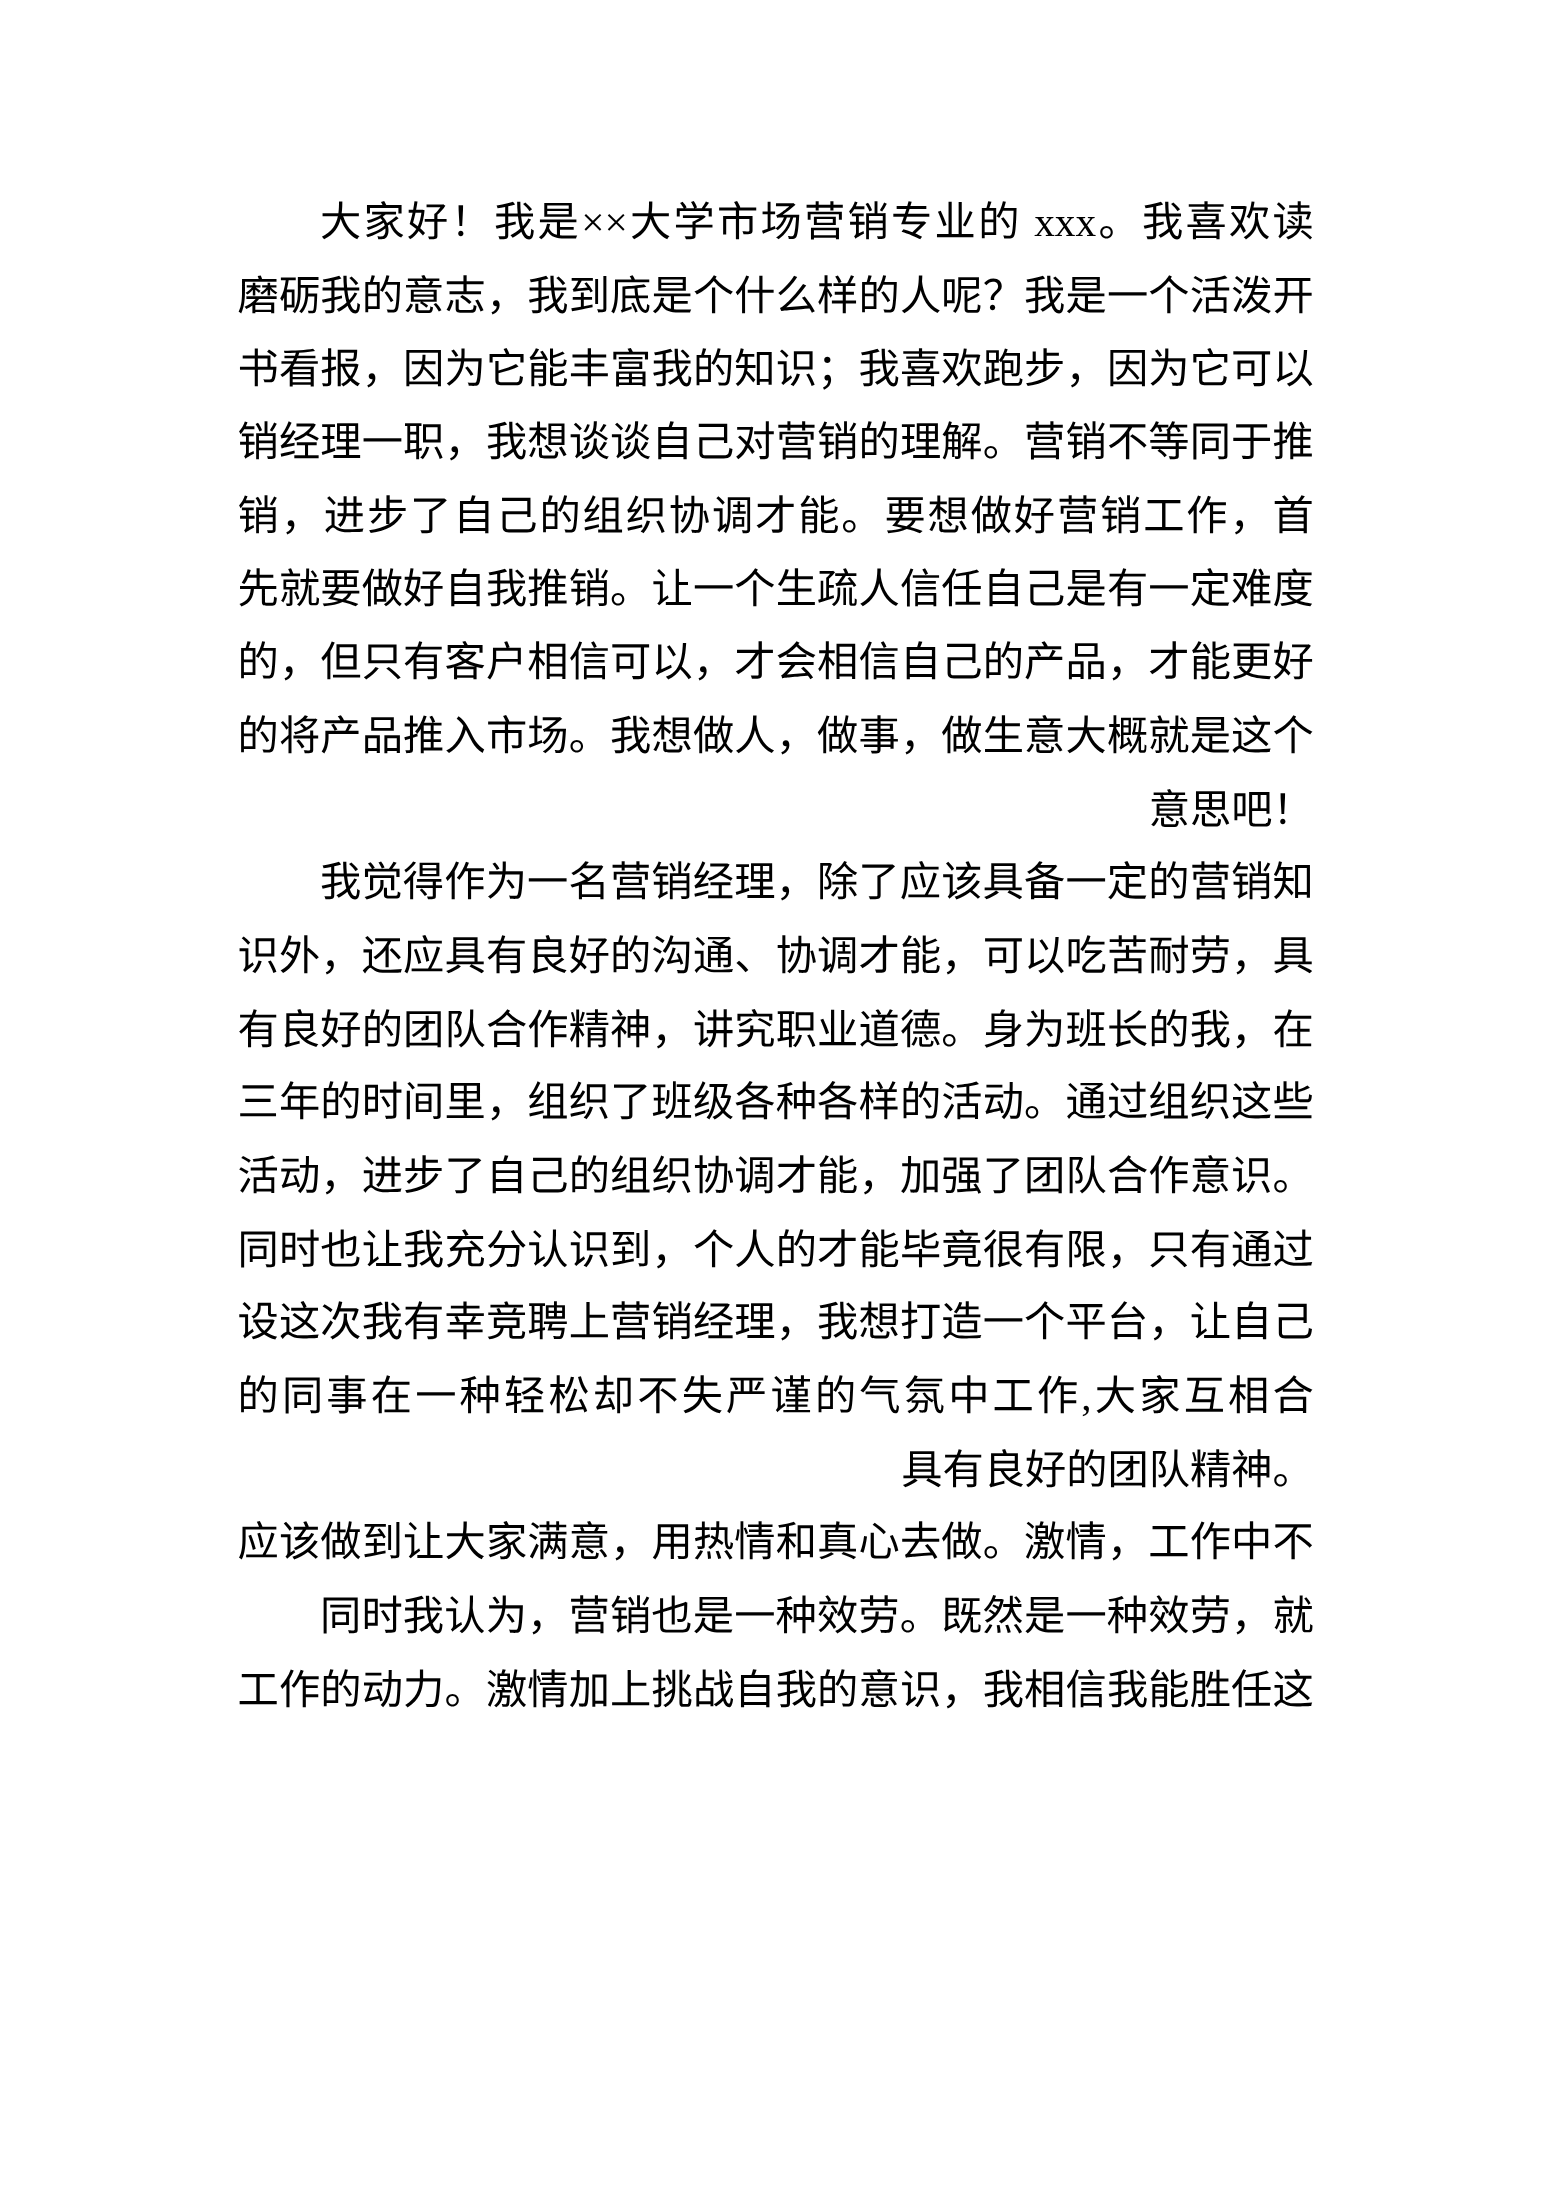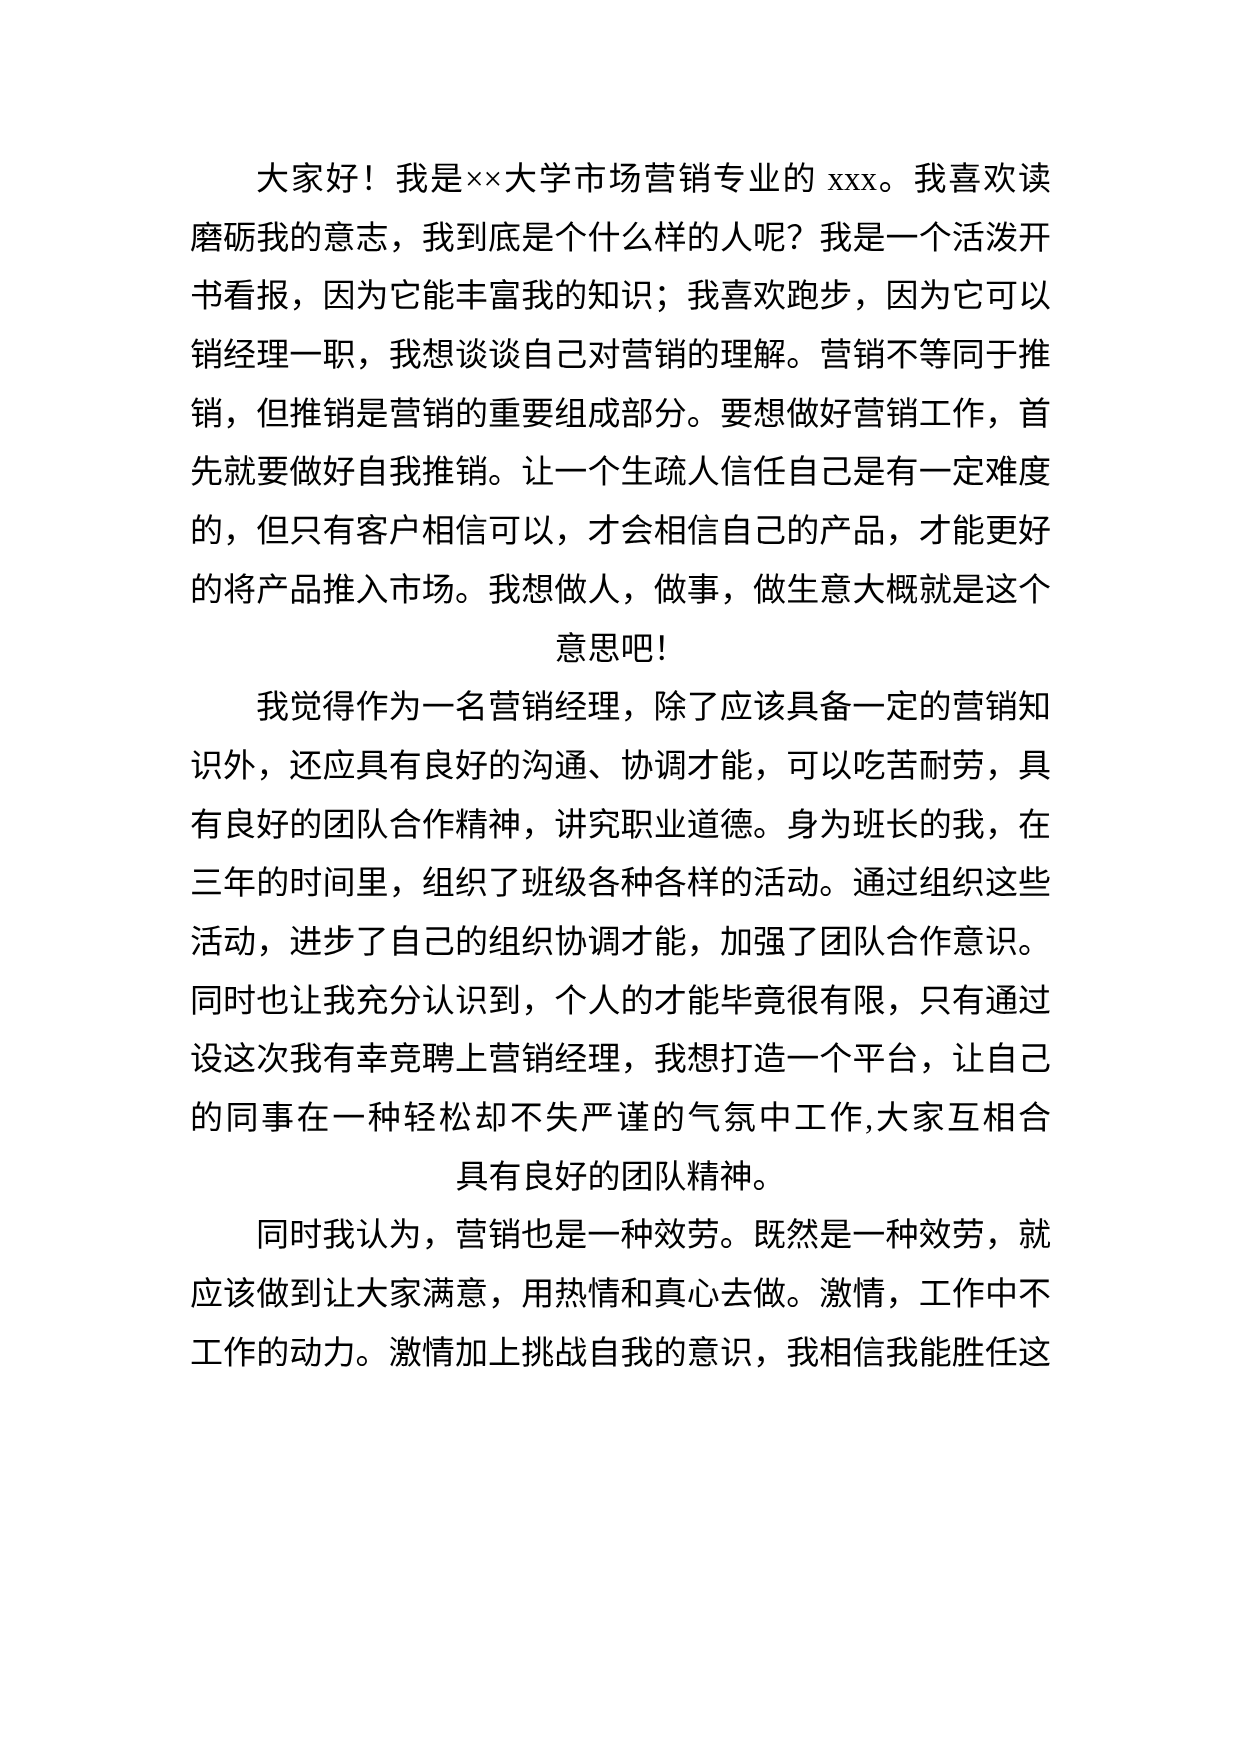"销，但推销是营销的重要组成部分。要想做好营销工作，首" div.line { text: 但推销是营销的重要组成部分 -> 进步了自己的组织协调才能 }
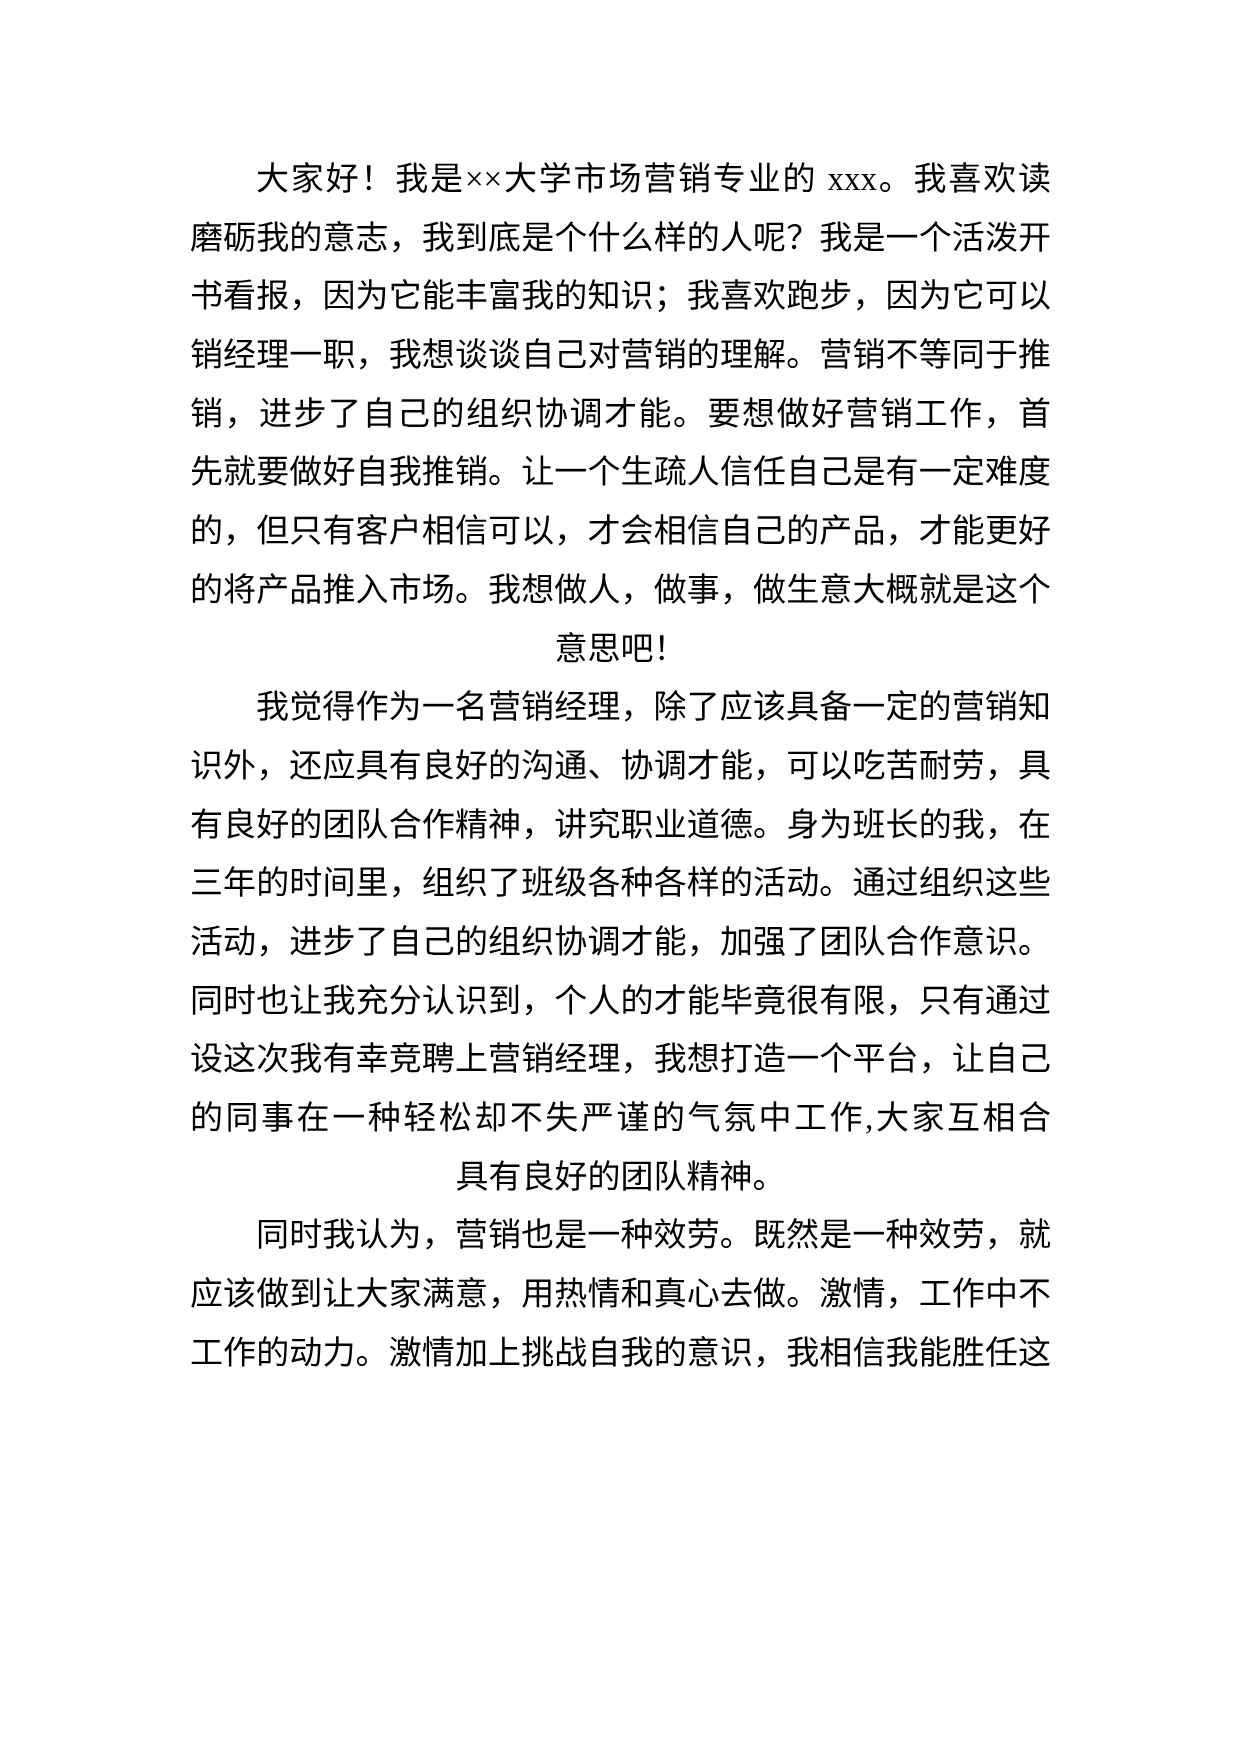"意思吧！" .line { text-align: center -> right }
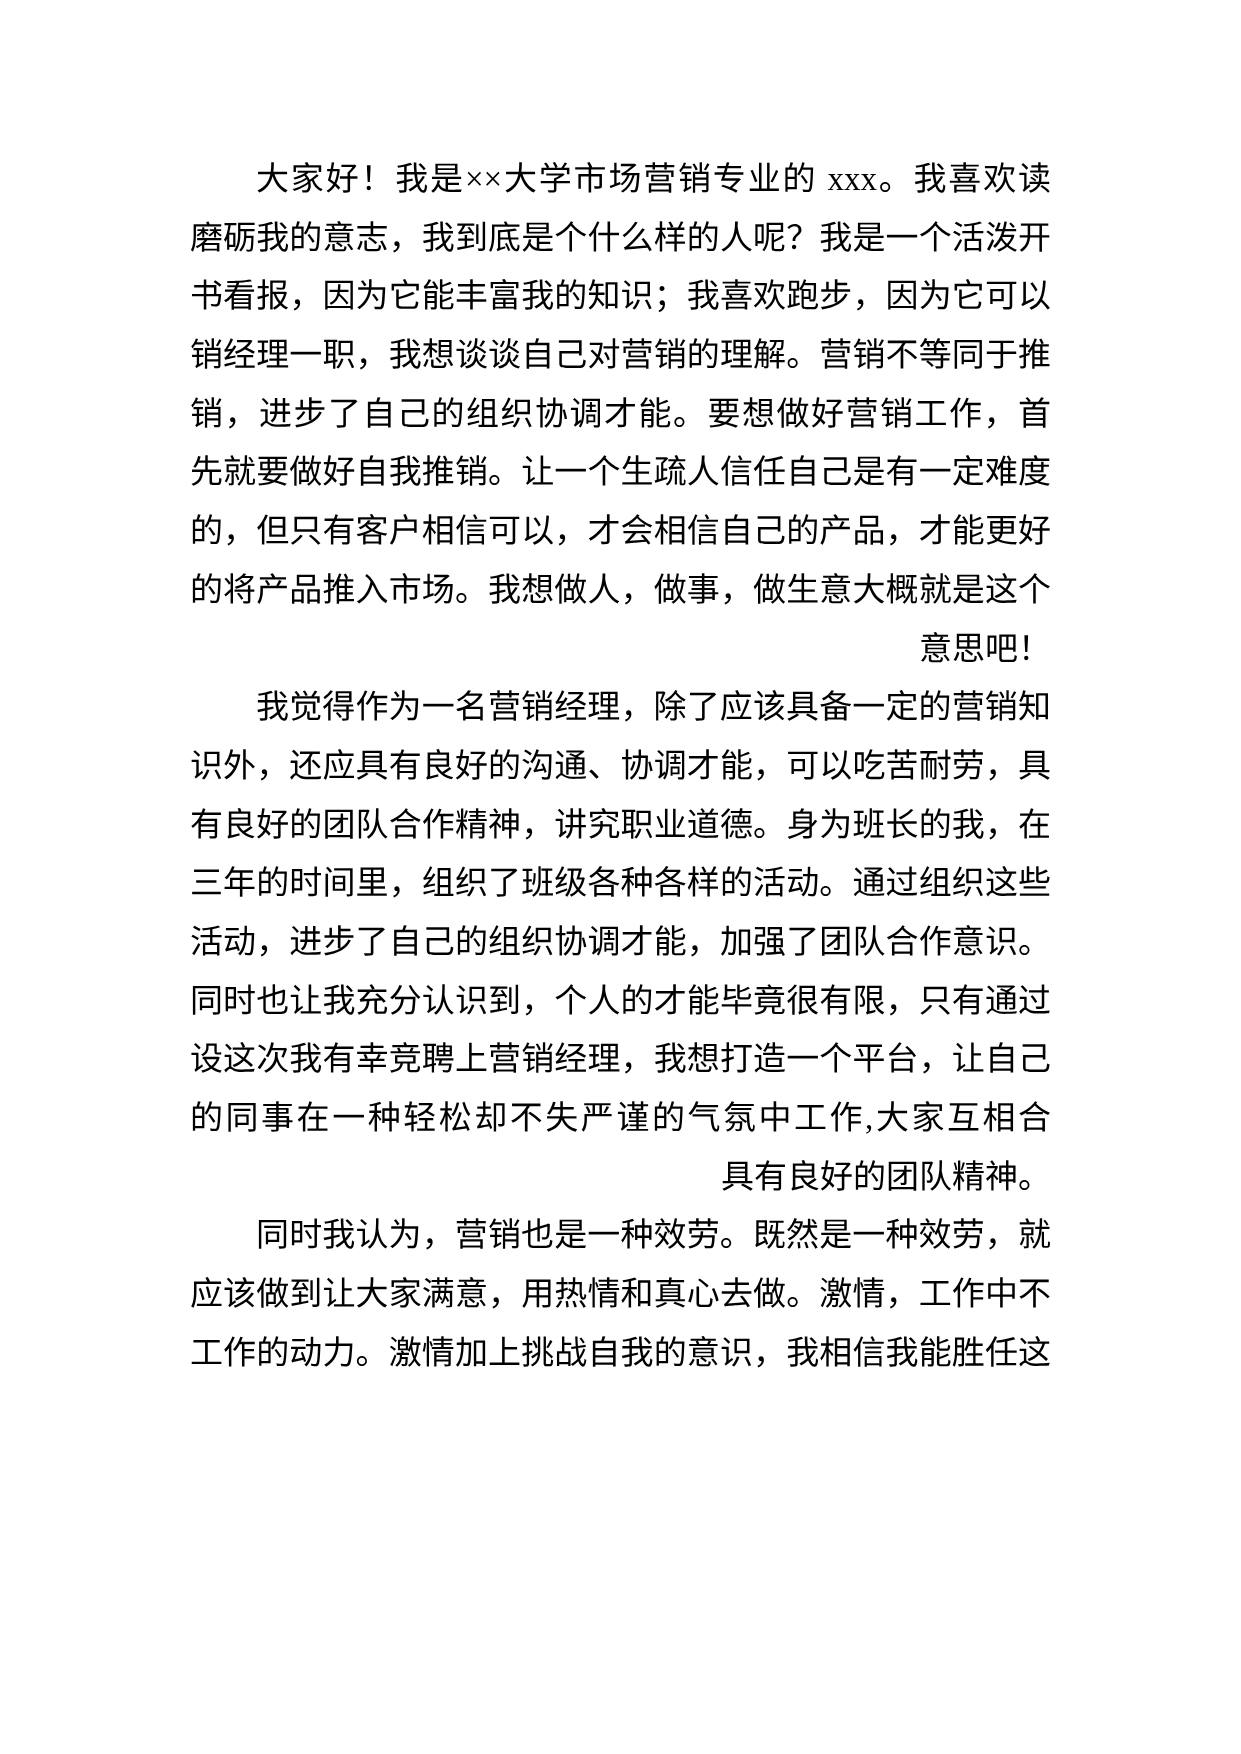"同时我认为，营销也是一种效劳。既然是一种效劳，就" div.line { order: before "应该做到让大家满意，用热情和真心去做。激情，工作中不" -> after "应该做到让大家满意，用热情和真心去做。激情，工作中不" }
